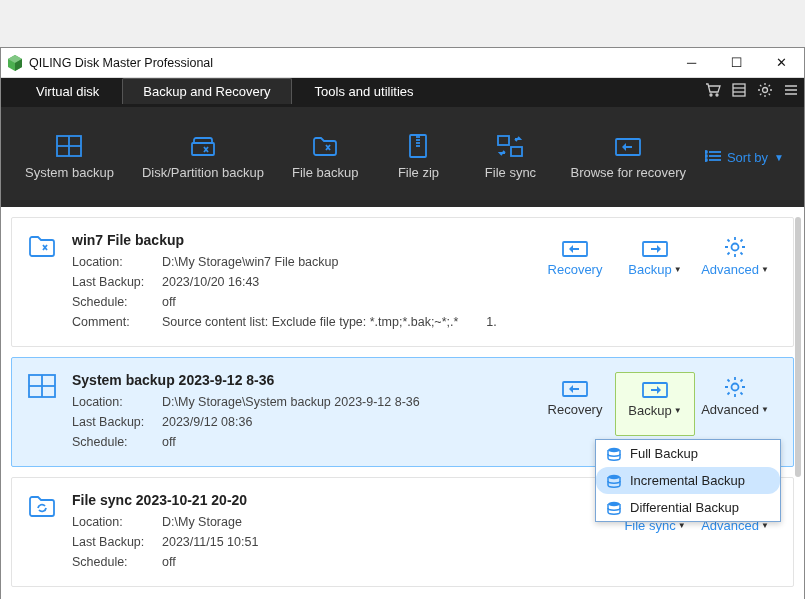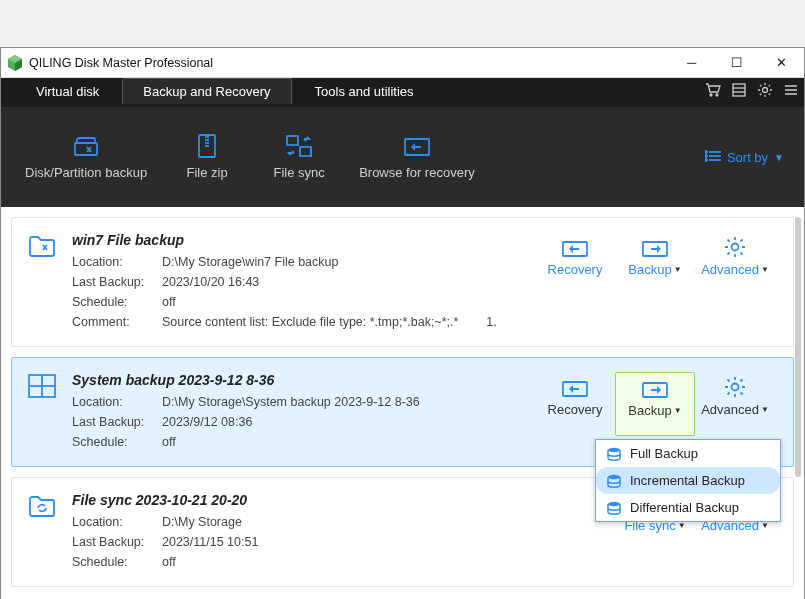"System backup" div.tbtn { html: none -> <div> <span> <svg> <rect></rect> <line></line> <line></line> </svg> </span> <span>System backup</span> </div> }
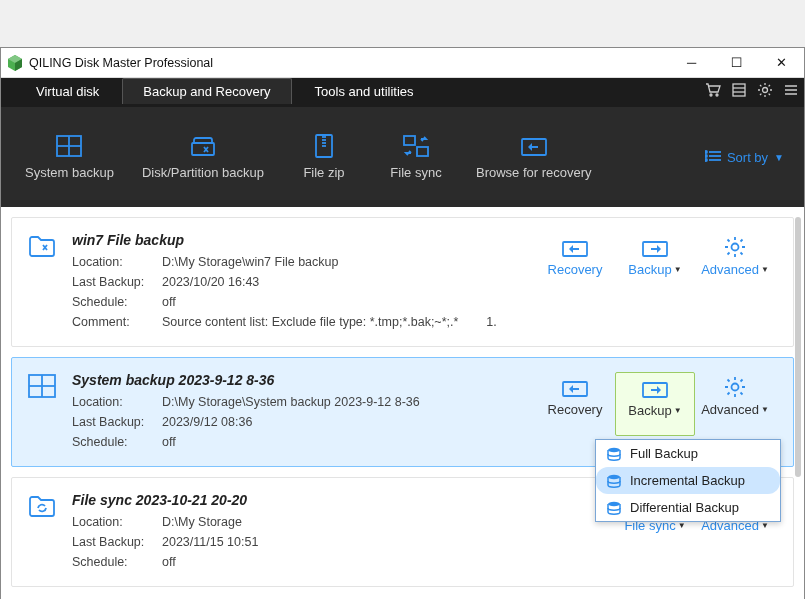"File backup" div.tbtn { html: none -> <div> <span> <svg> <path></path> <path></path> </svg> </span> <span>File backup</span> </div> }
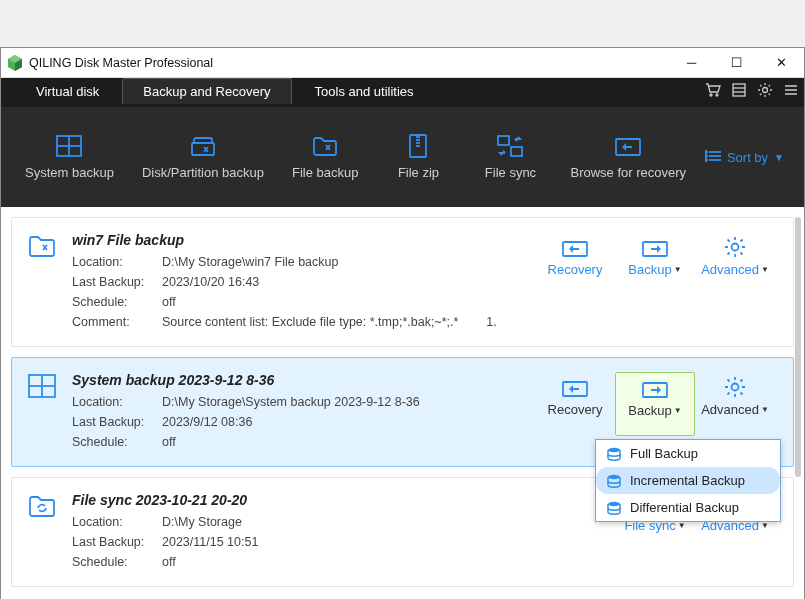"win7 File backup" .cardtitle { font-style: italic -> none }
